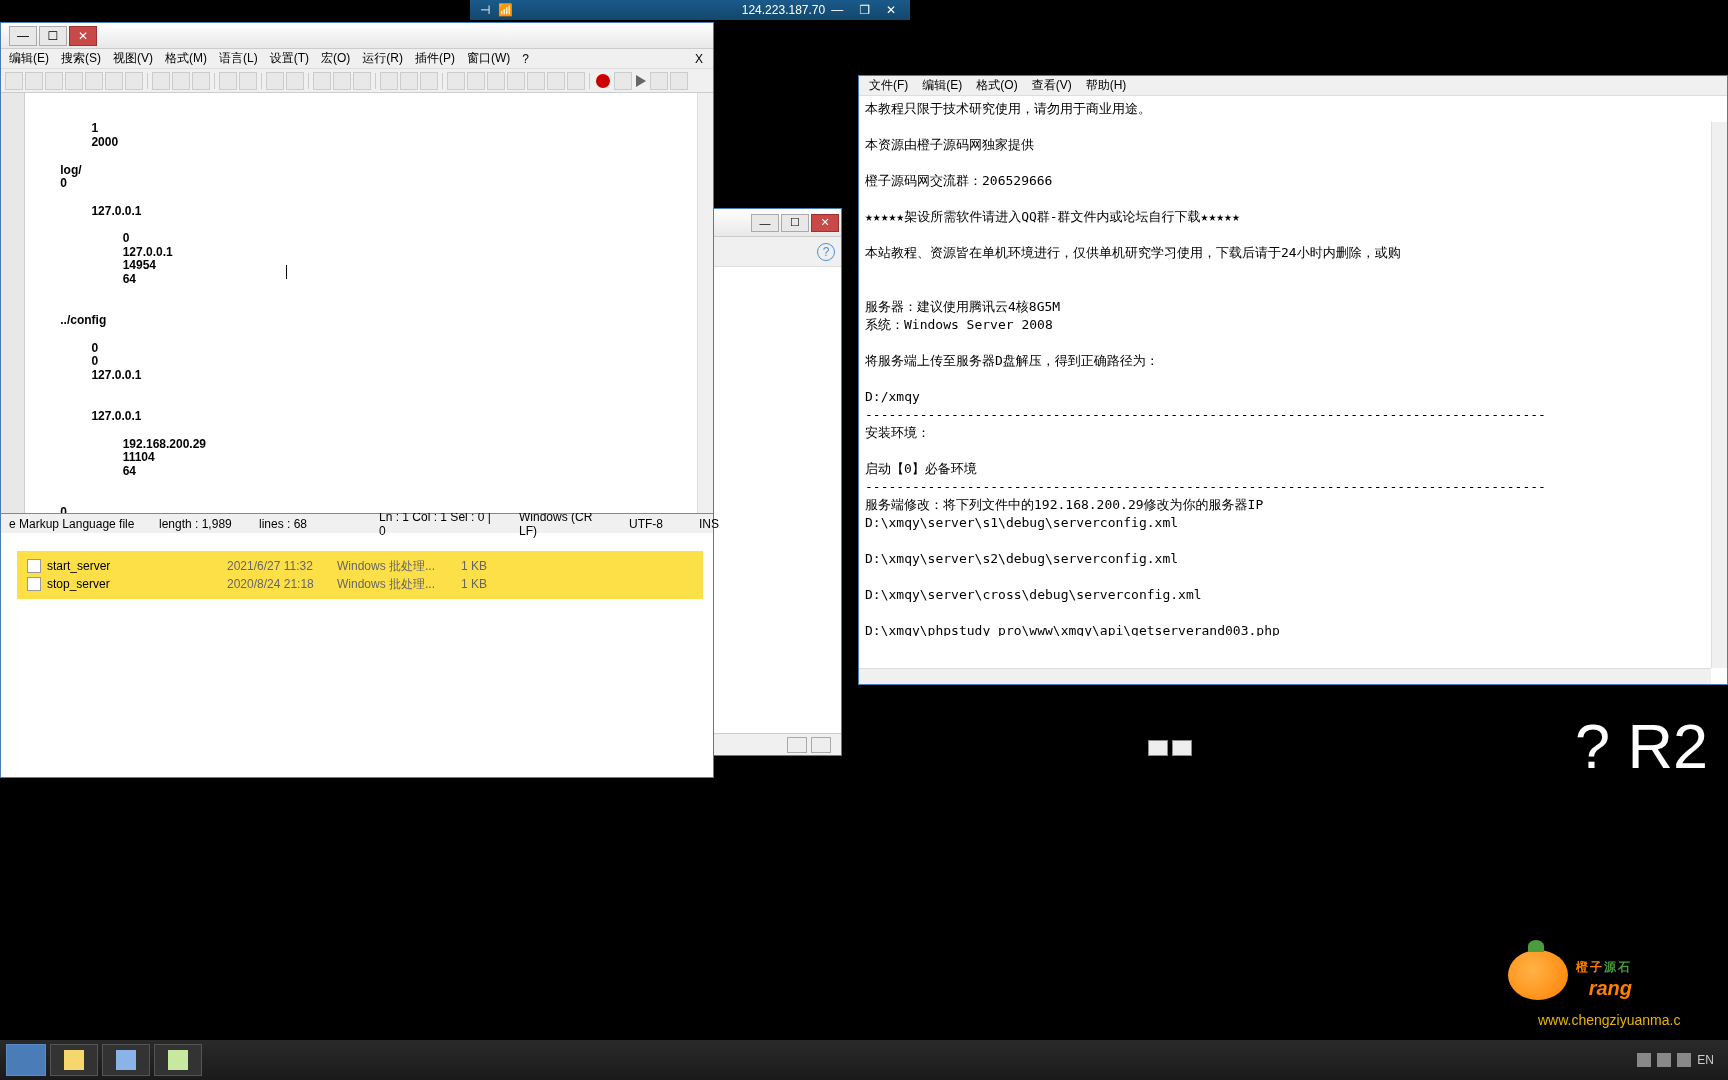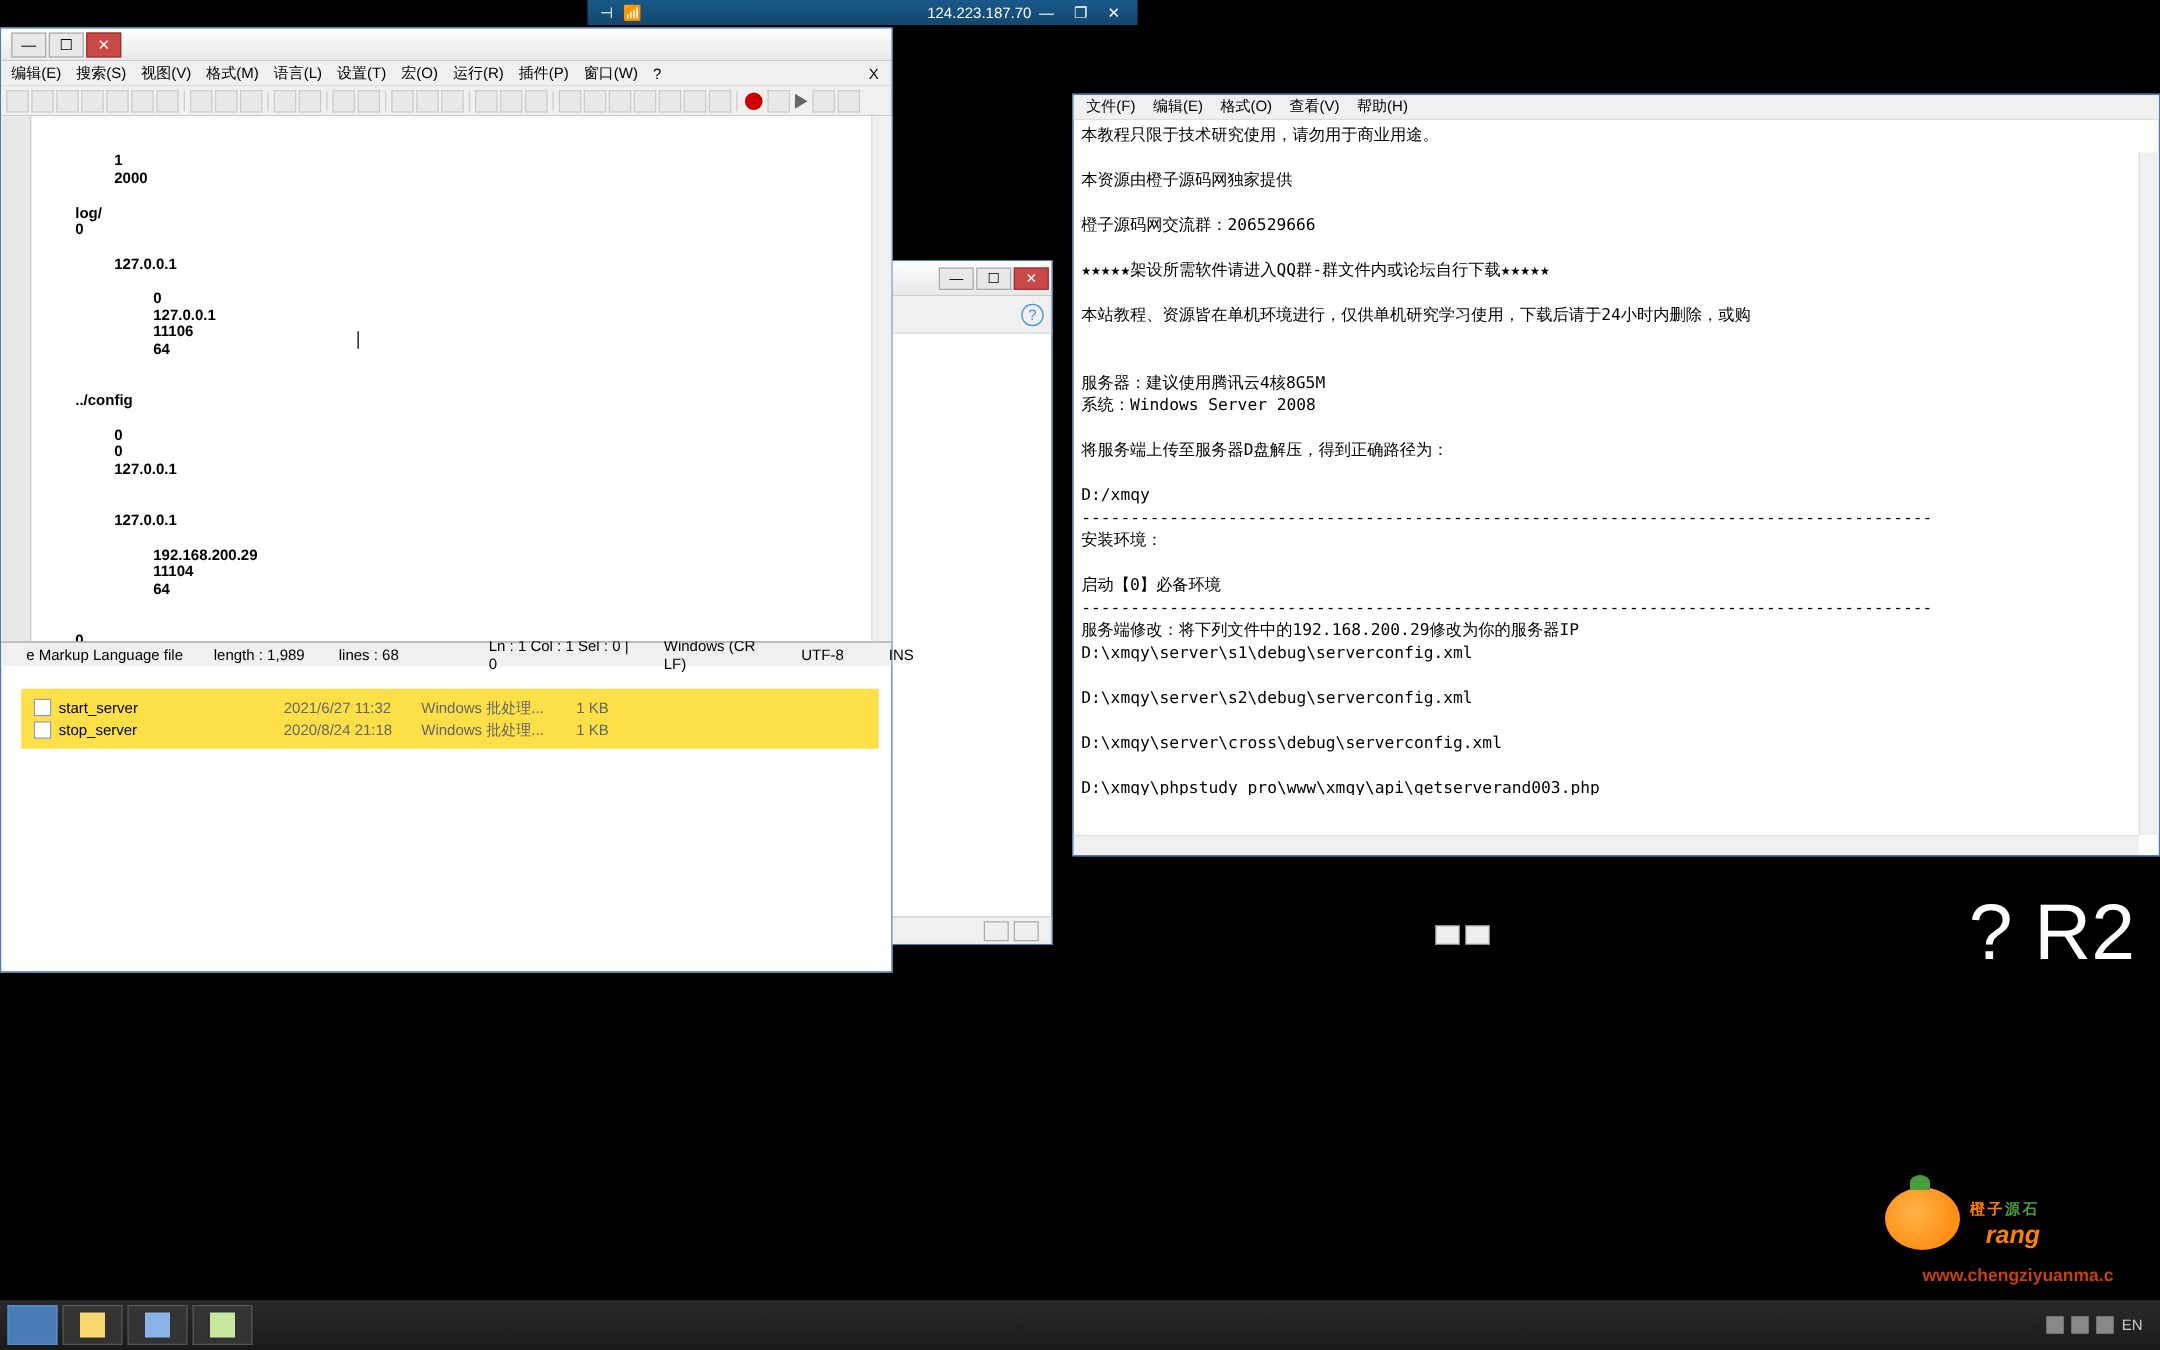"11106" span.v { text: 11106 -> 14954 }
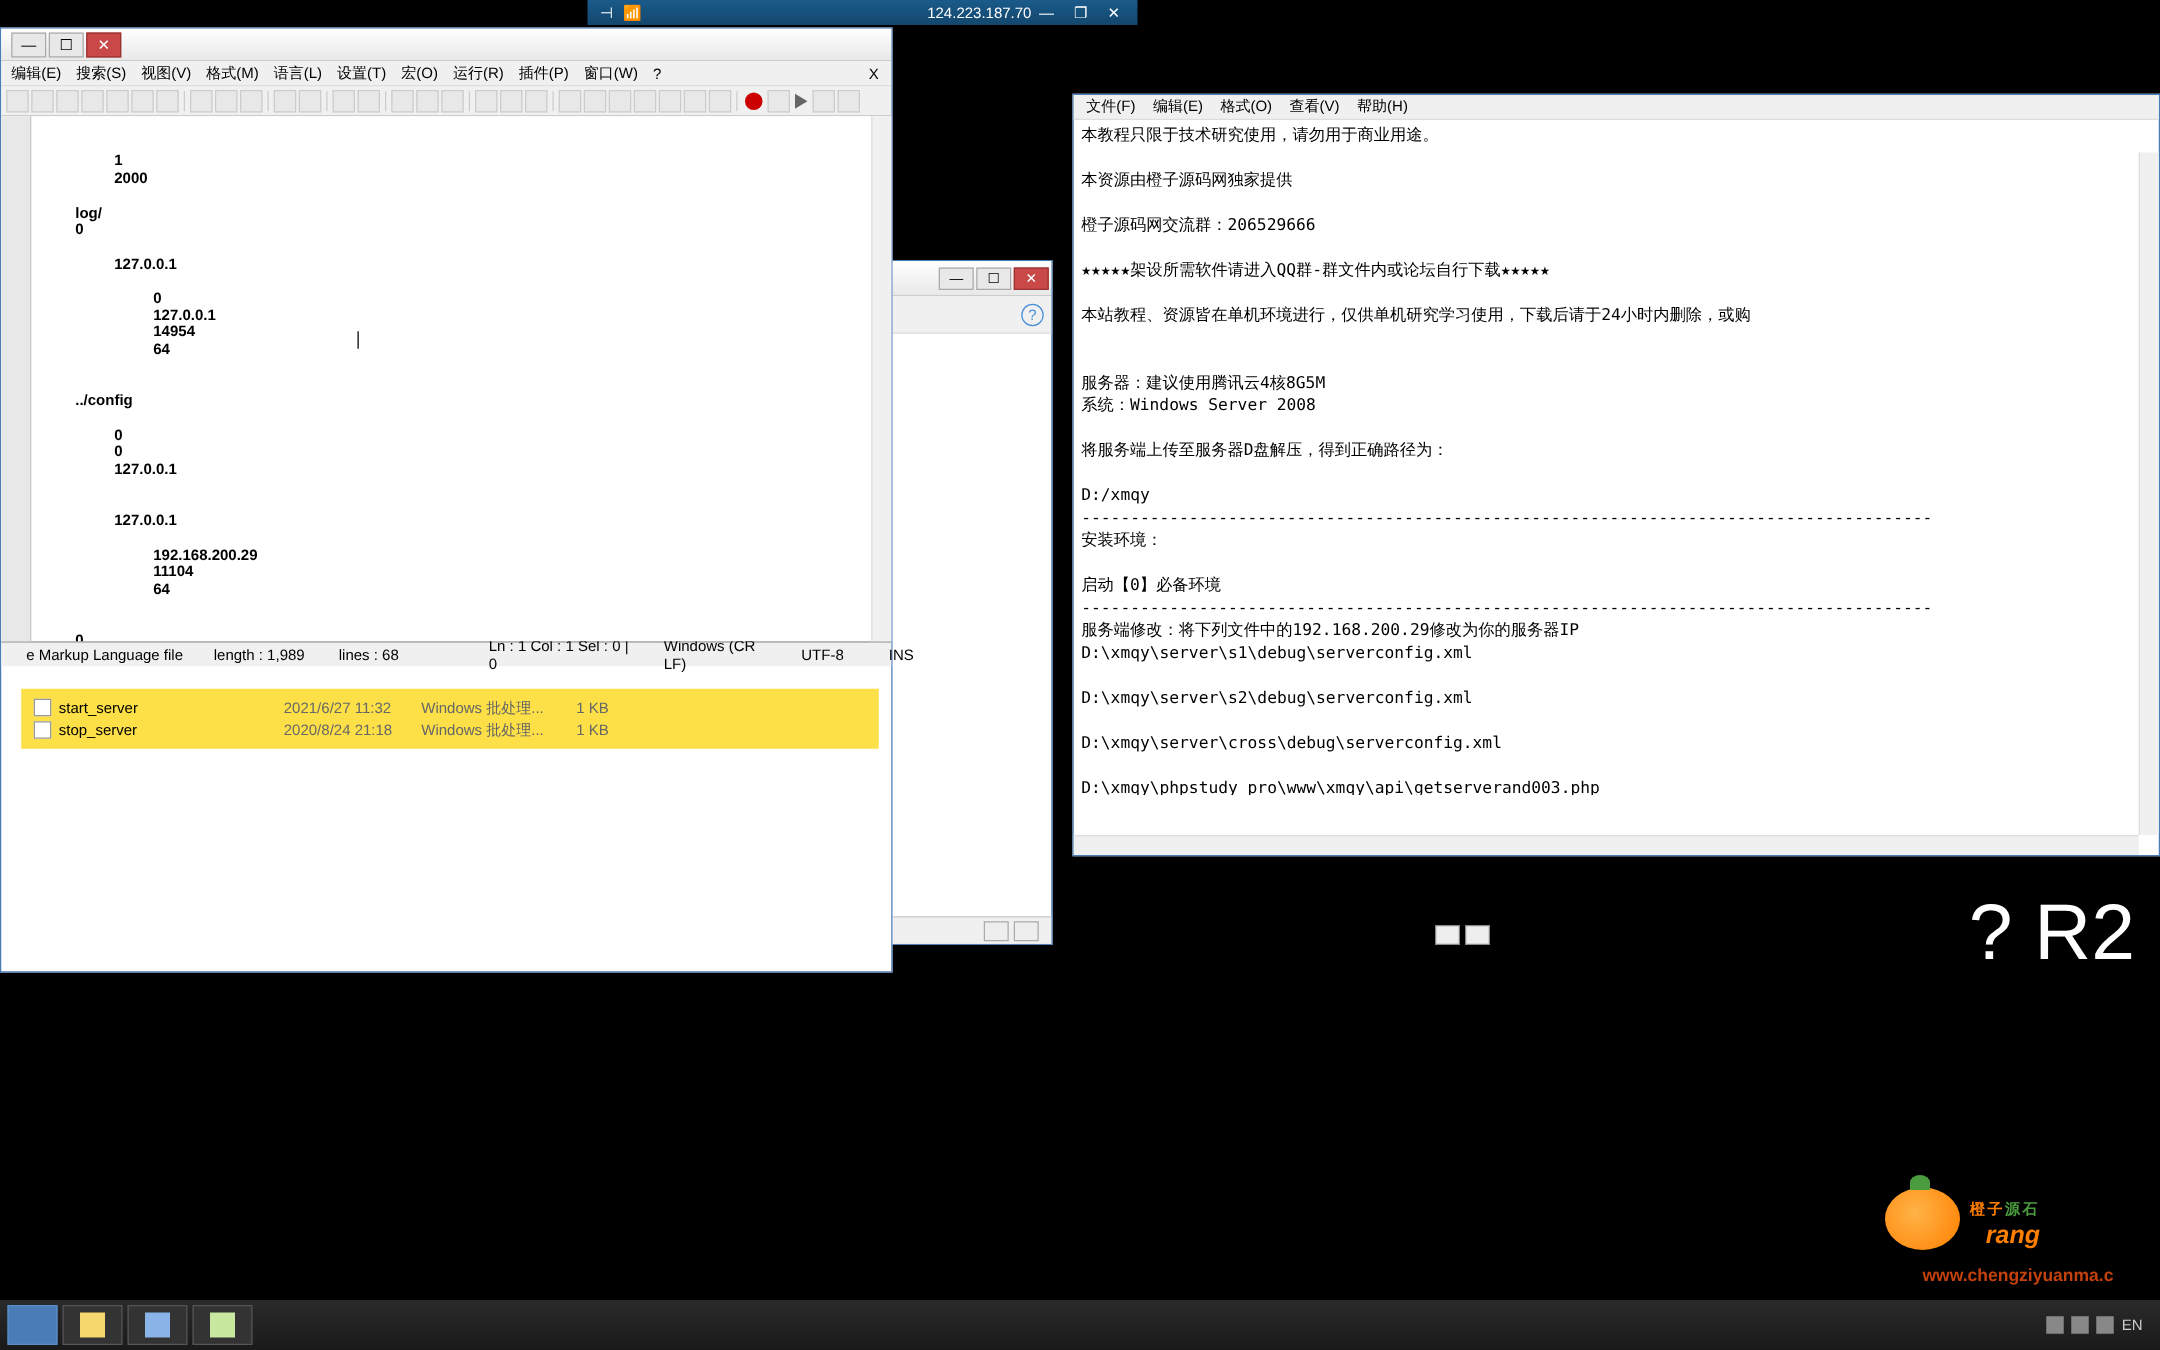"e Markup Language file" .npp-status { padding: 0 20px -> 0 8px }
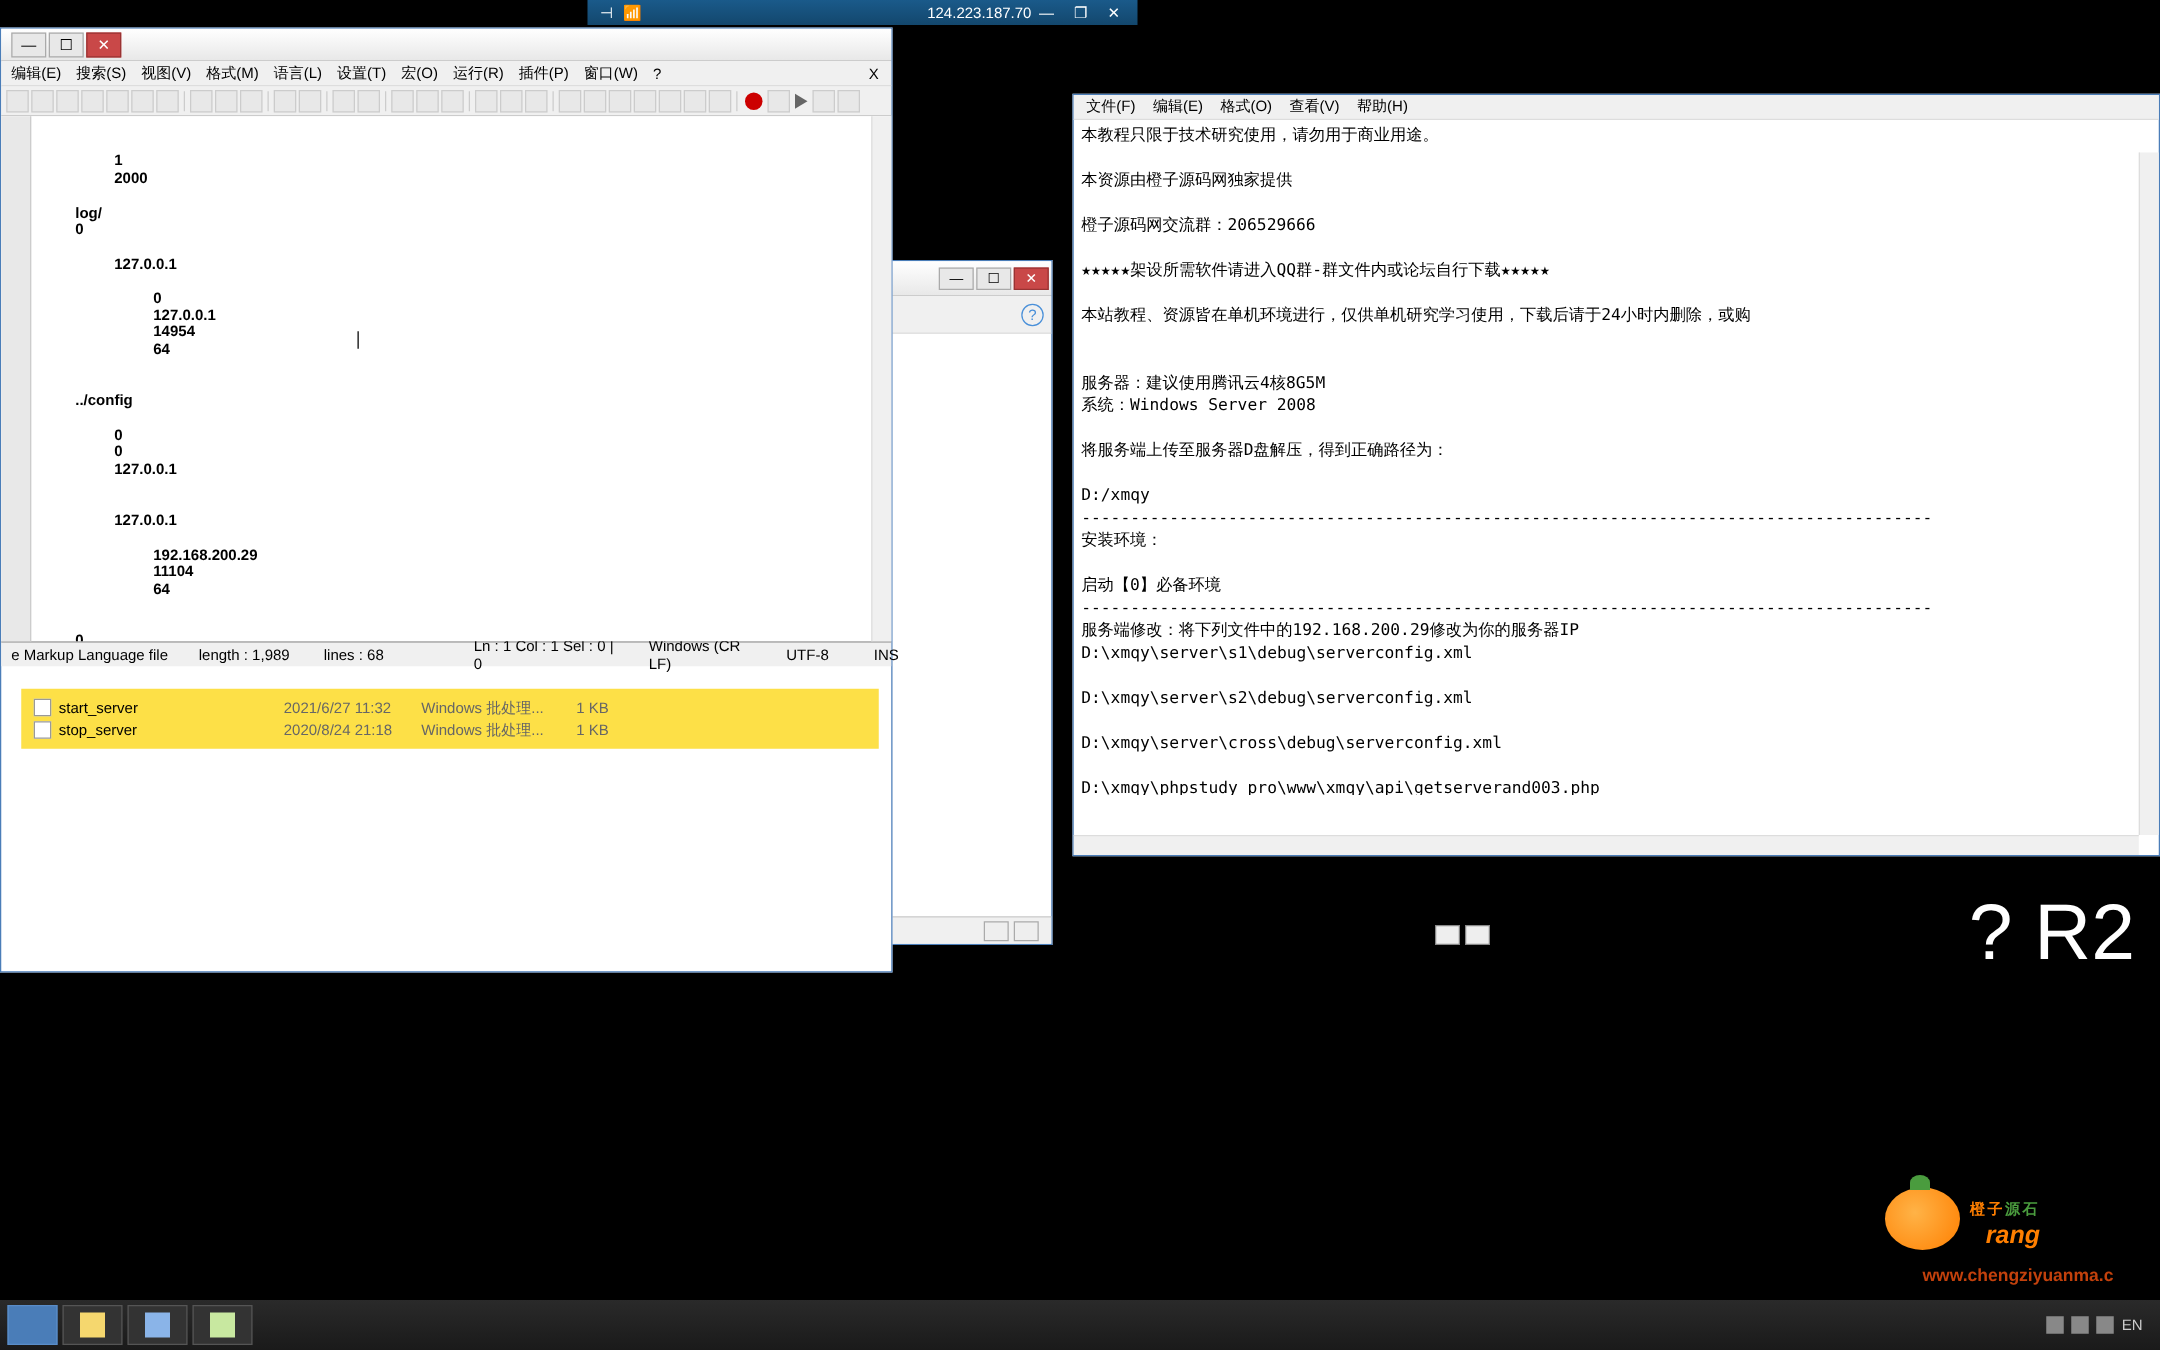"www.chengziyuanma.c" .watermark .url { color: #c2410c -> #eab308; font-weight: bold -> normal }
